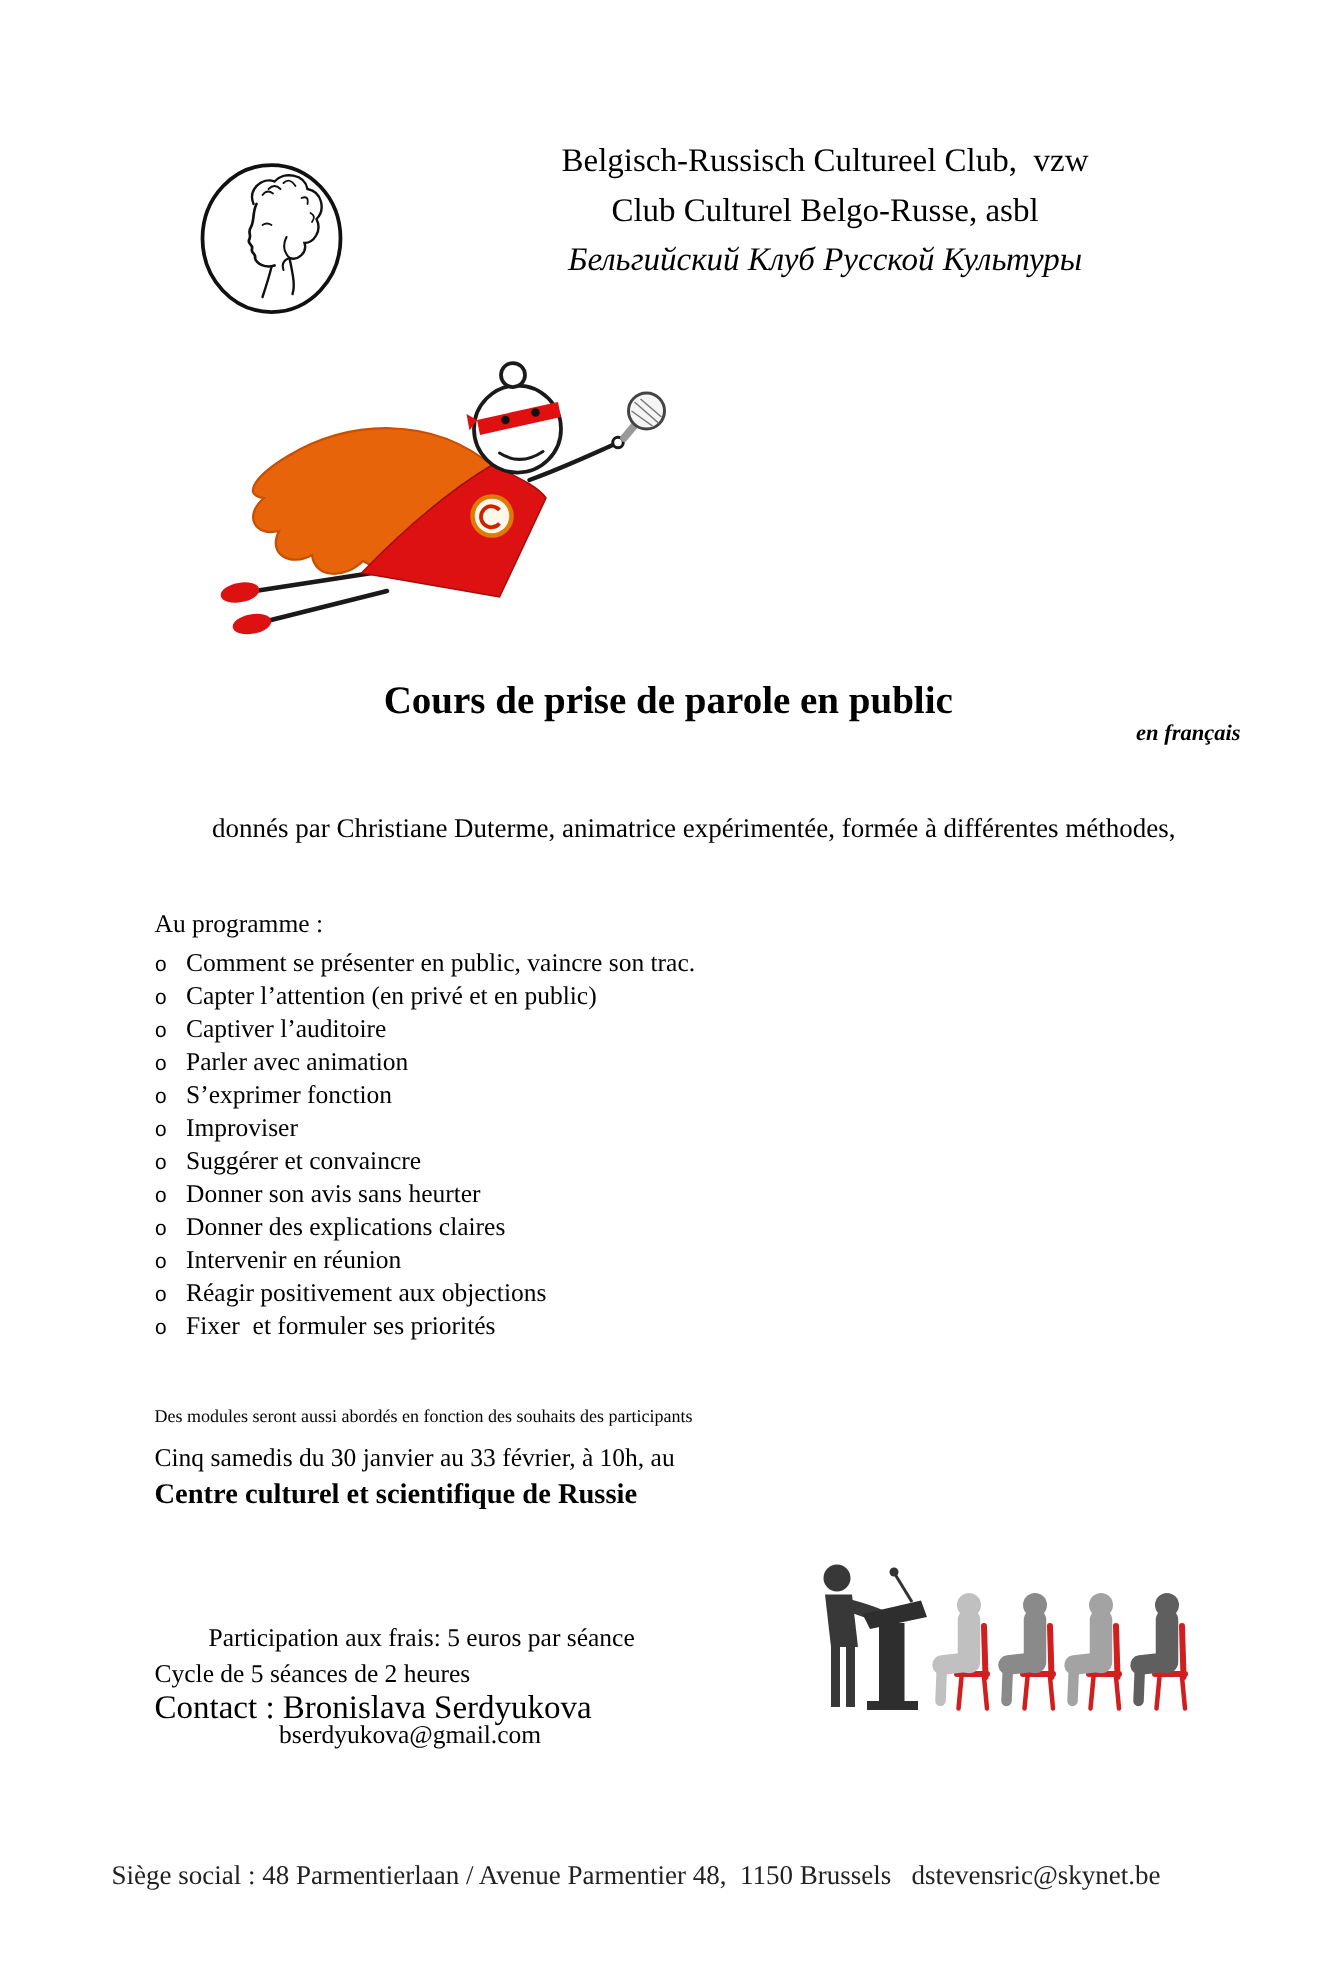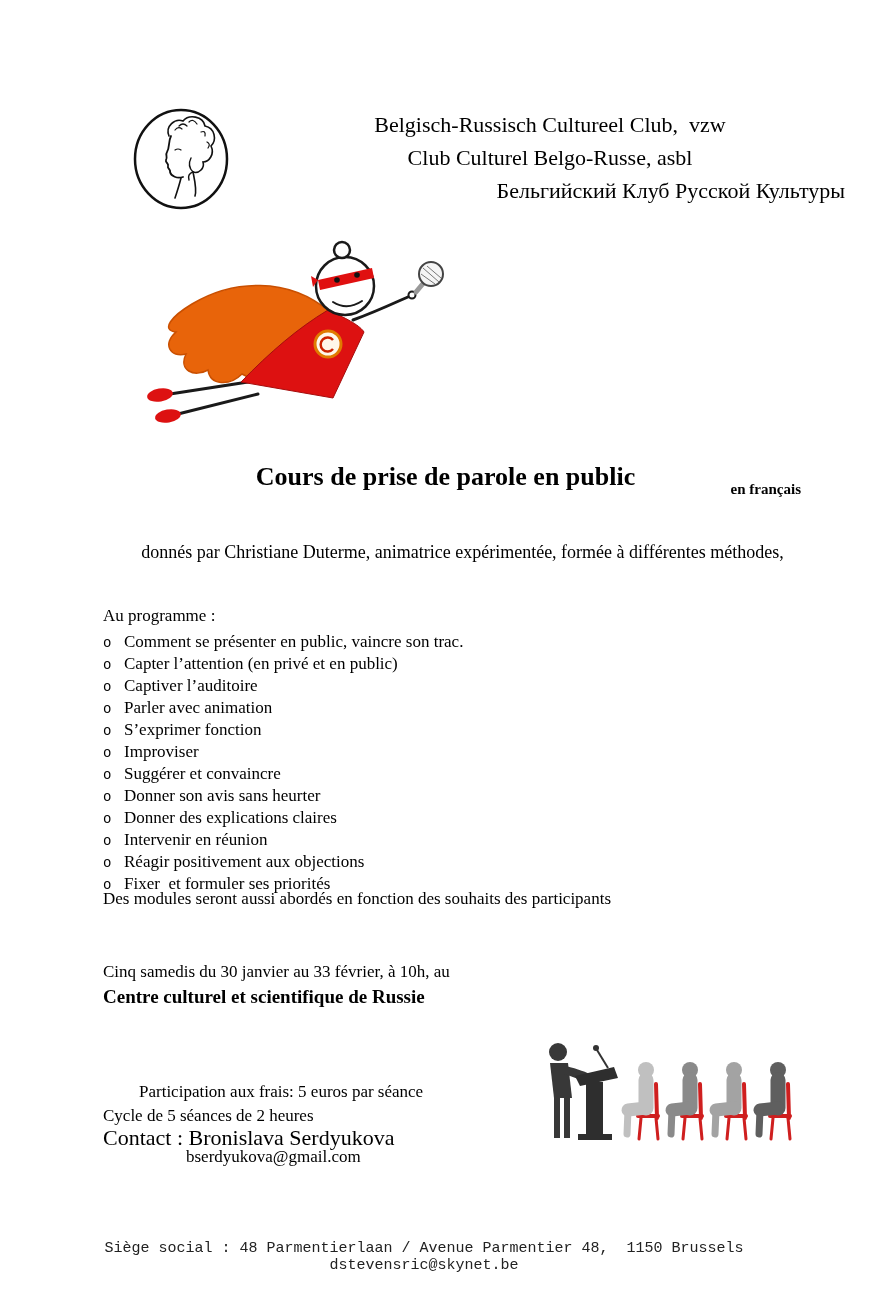"Belgisch-Russisch Cultureel Club, vzw" .header-text { top: 108px -> 90px }
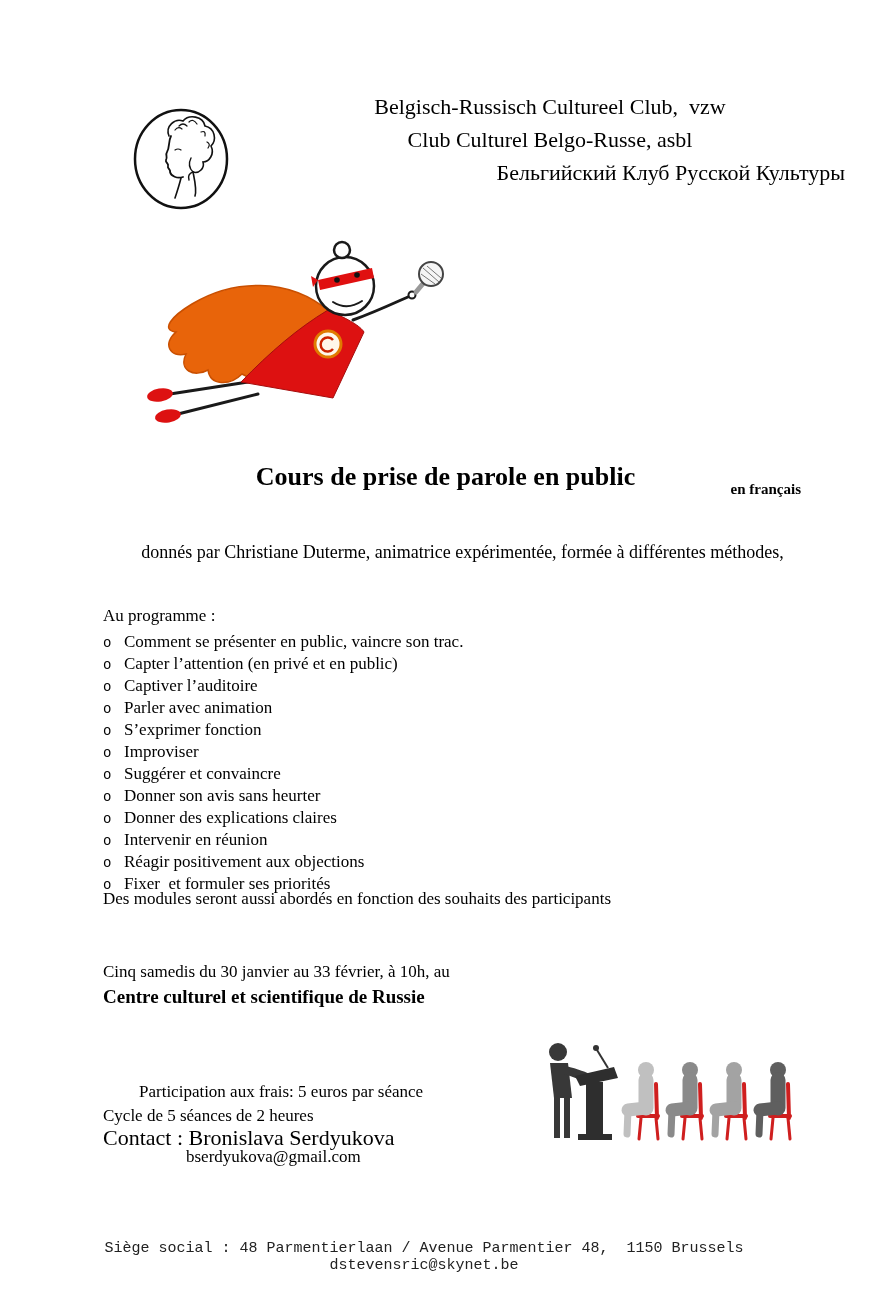"Бельгийский Клуб Русской Культуры" .header-line.cyr { font-style: none -> italic; text-align: right -> none }
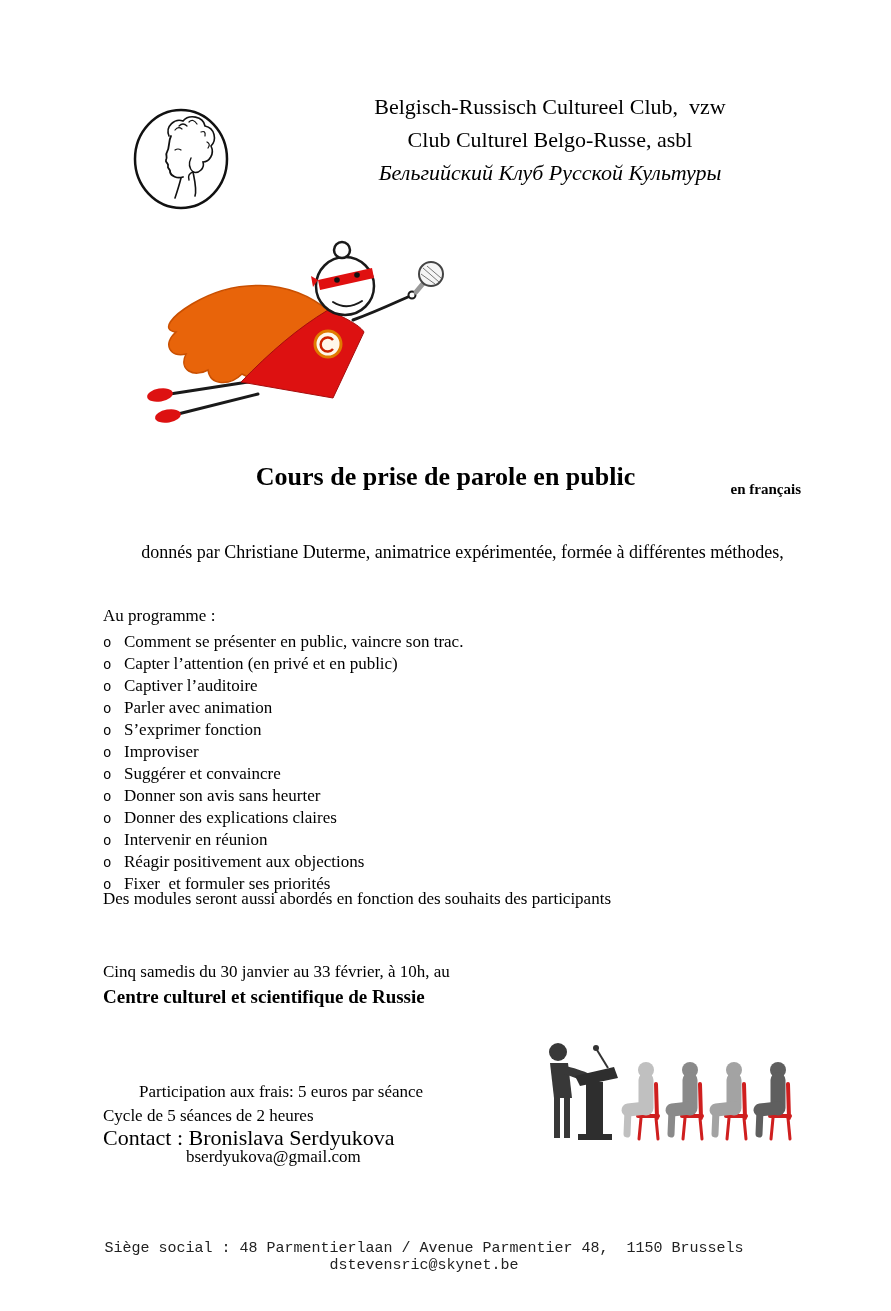"Cours de prise de parole" .title { top: 462px -> 452px }
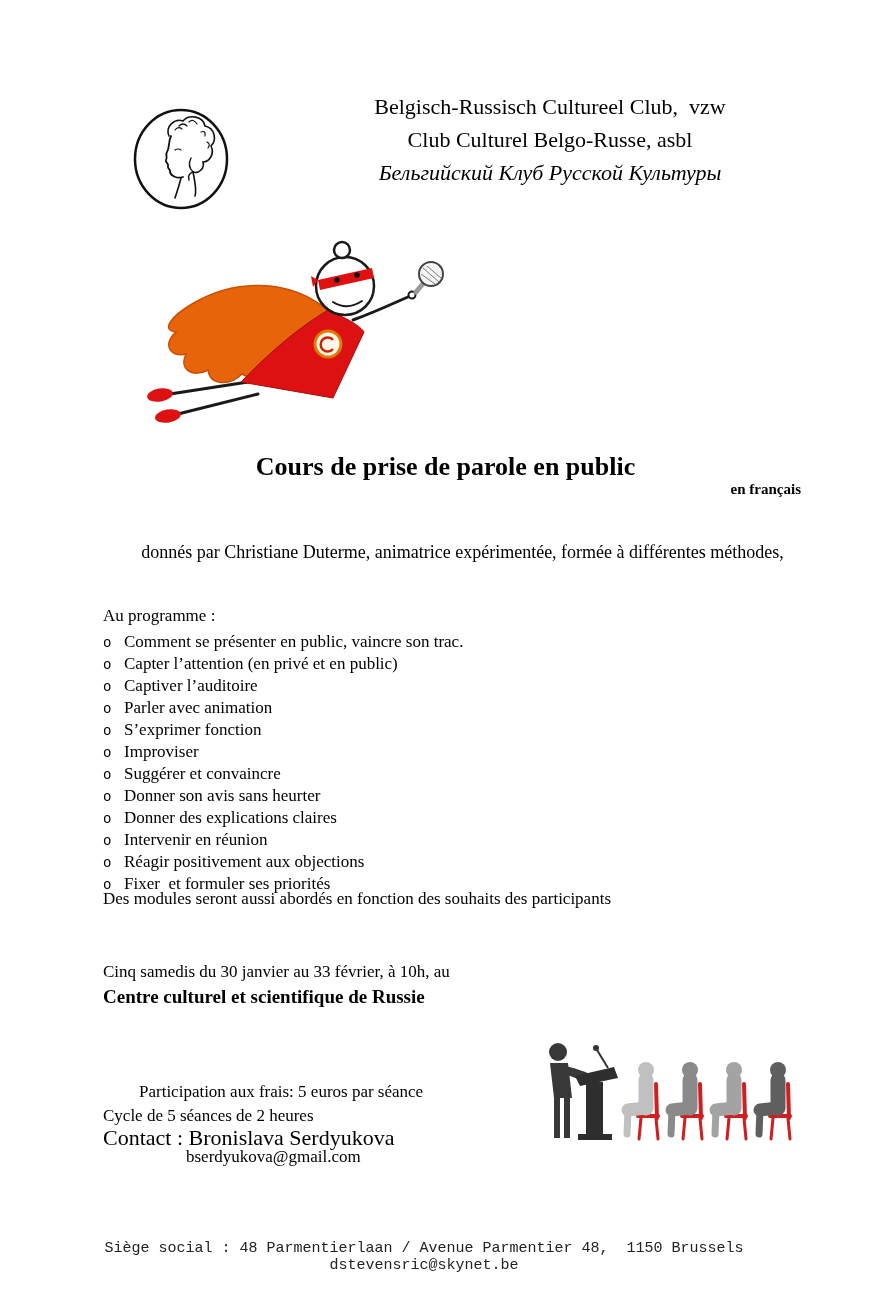"en français" .subtitle { font-style: none -> italic; right: 90px -> 64px }
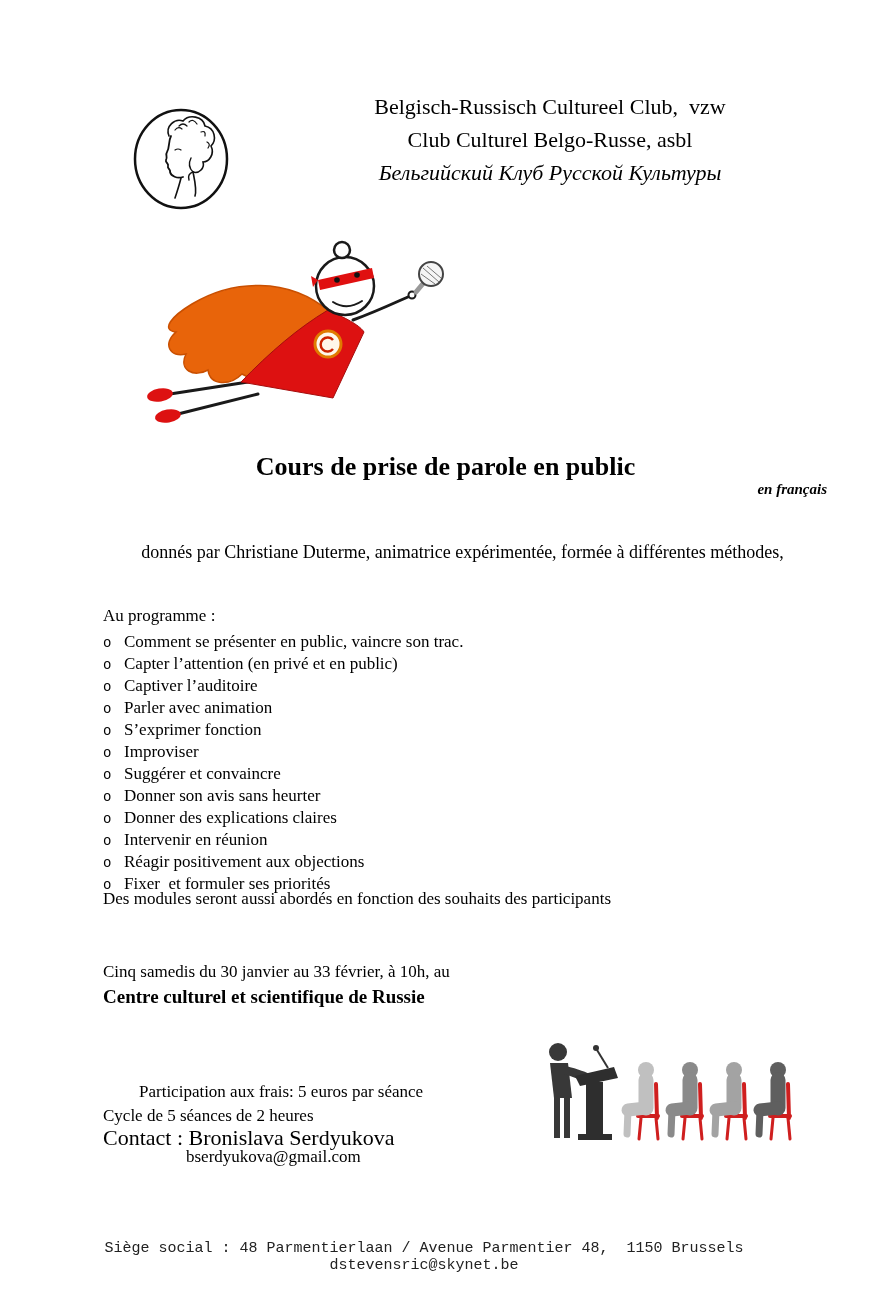"Des modules seront aussi abordés" .modules-note { font-size: 17px -> 12px; top: 889px -> 937px }
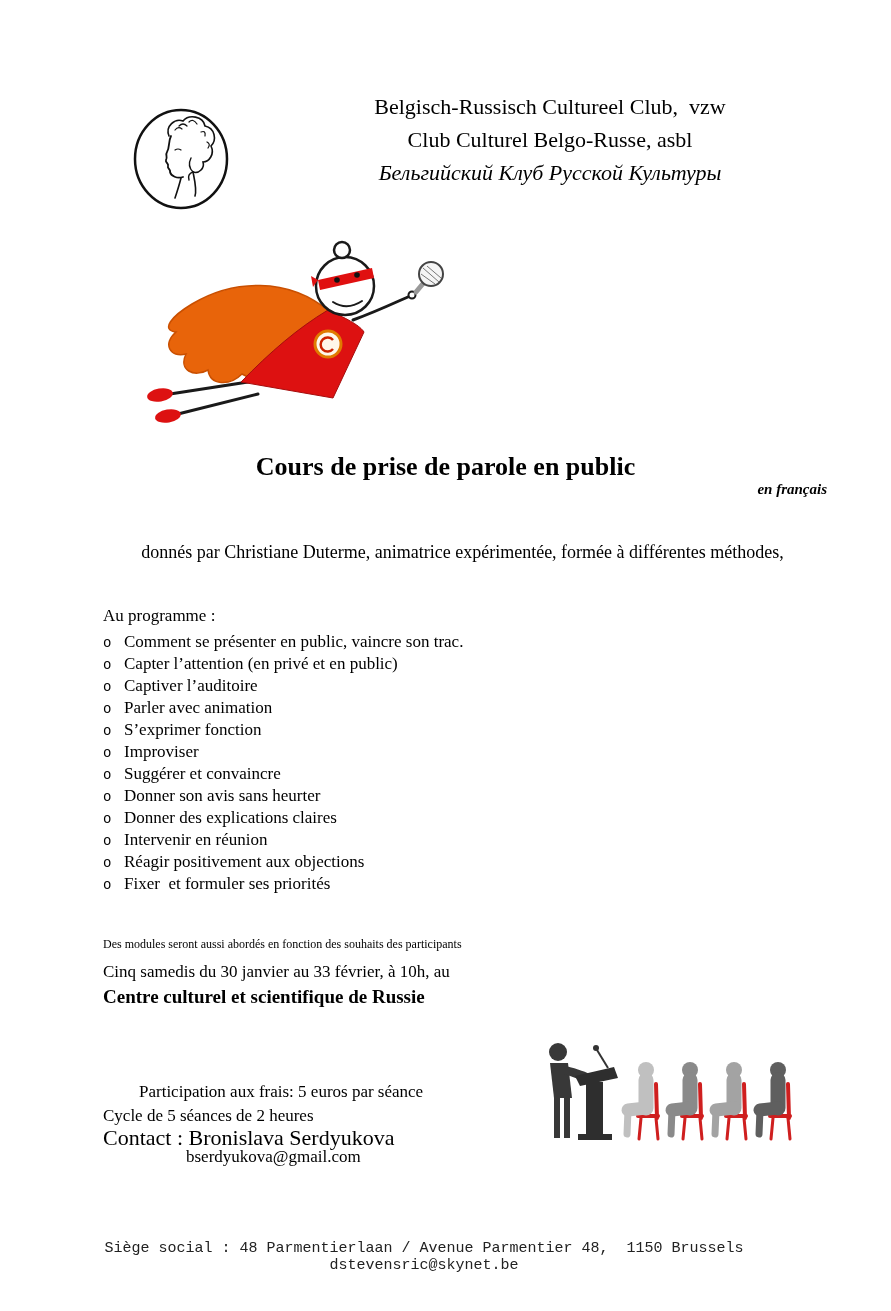"Siège social : 48 Parmentierlaan" .footer { font-family: Liberation Mono, monospace -> Liberation Serif, serif; font-size: 15px -> 18px }
